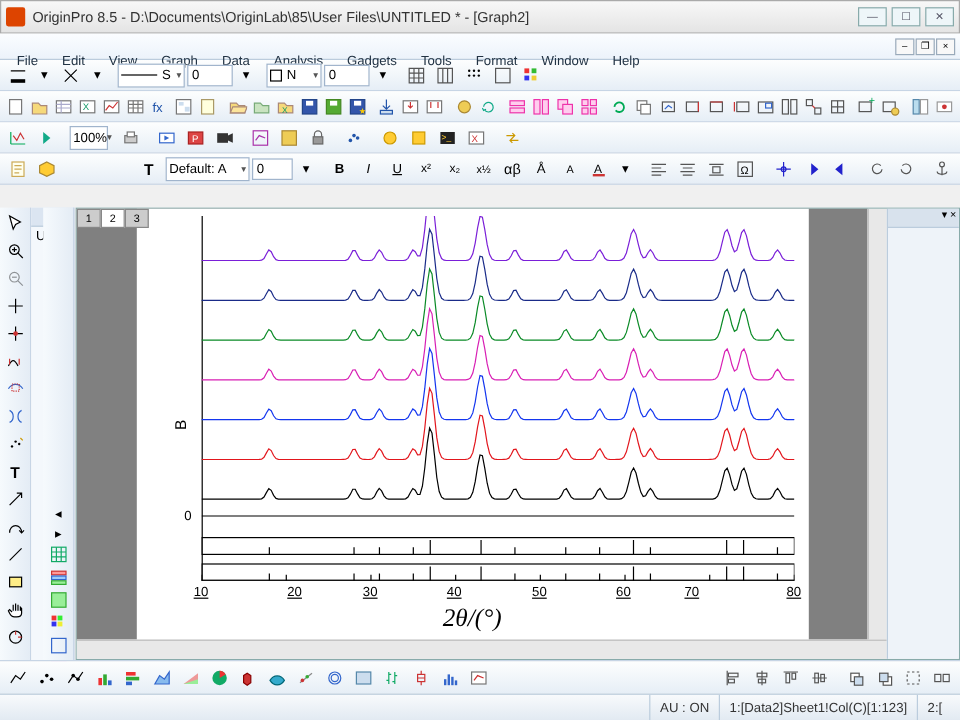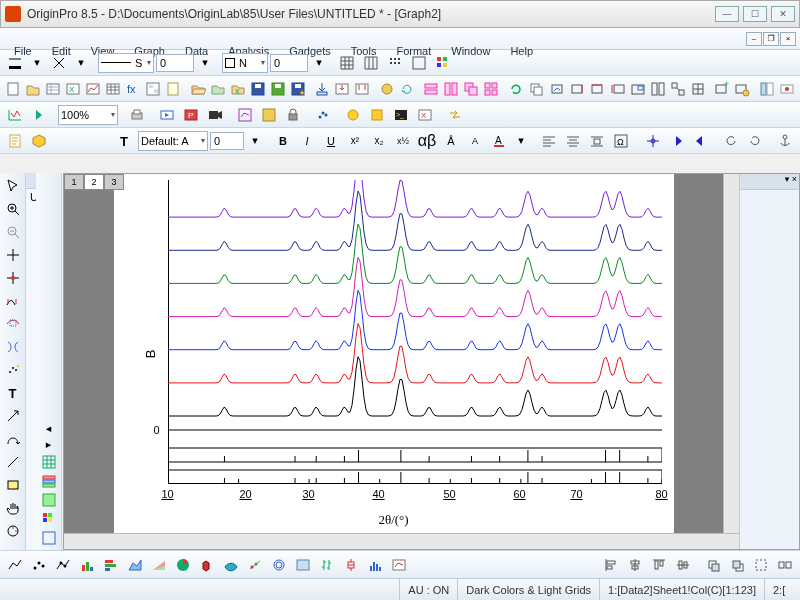"100%" div.tb-drop { width: 60px -> 32px }
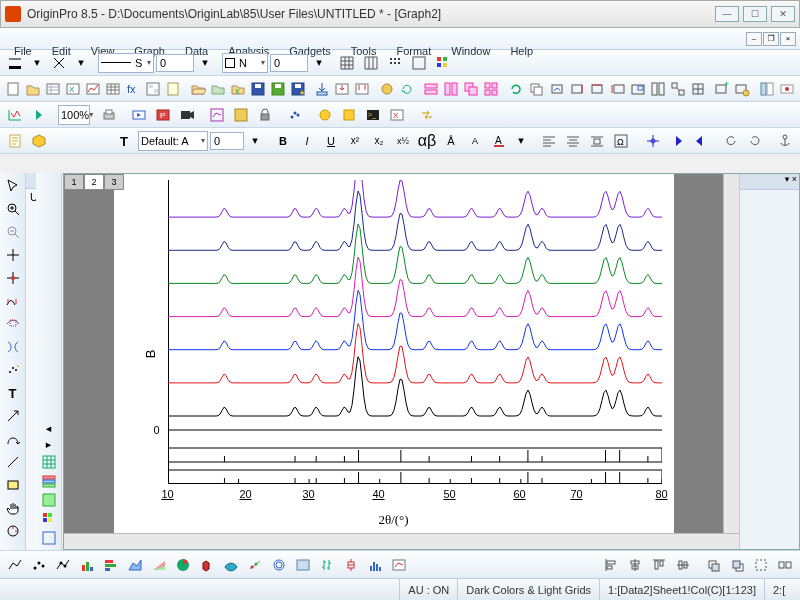"αβ" span { font-size: 16px -> 12px }
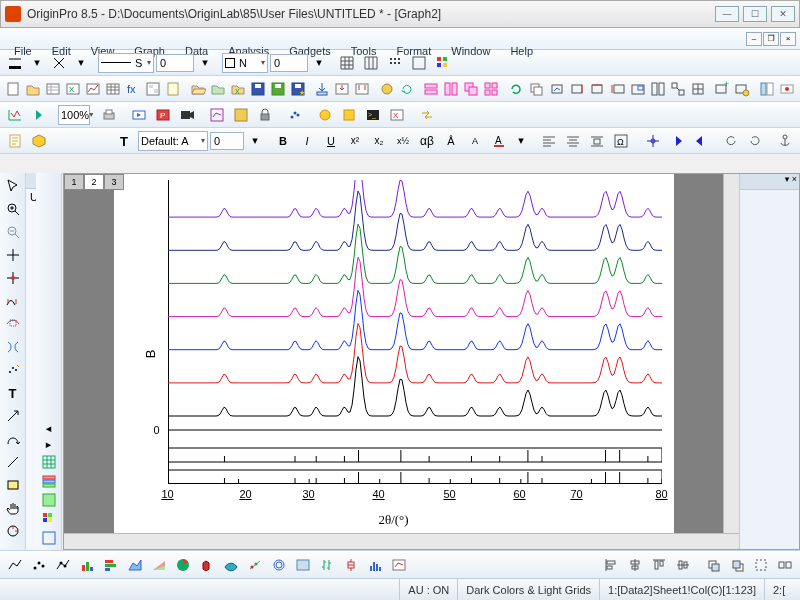"2θ/(°)" .xtitle { font-size: 13px -> 21px; font-style: none -> italic }
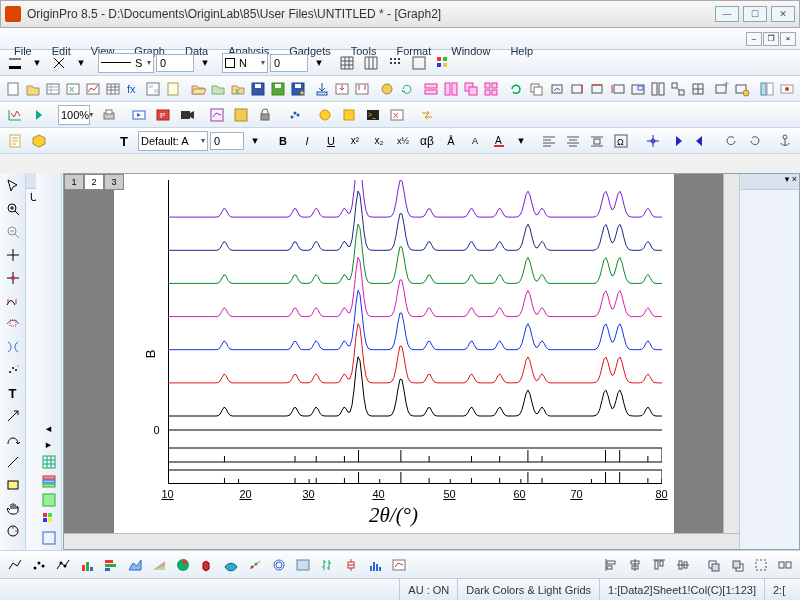"Dark Colors & Light Grids" div.status-seg { html: <div>Dark Colors &amp; Light Grids</div> -> none }
